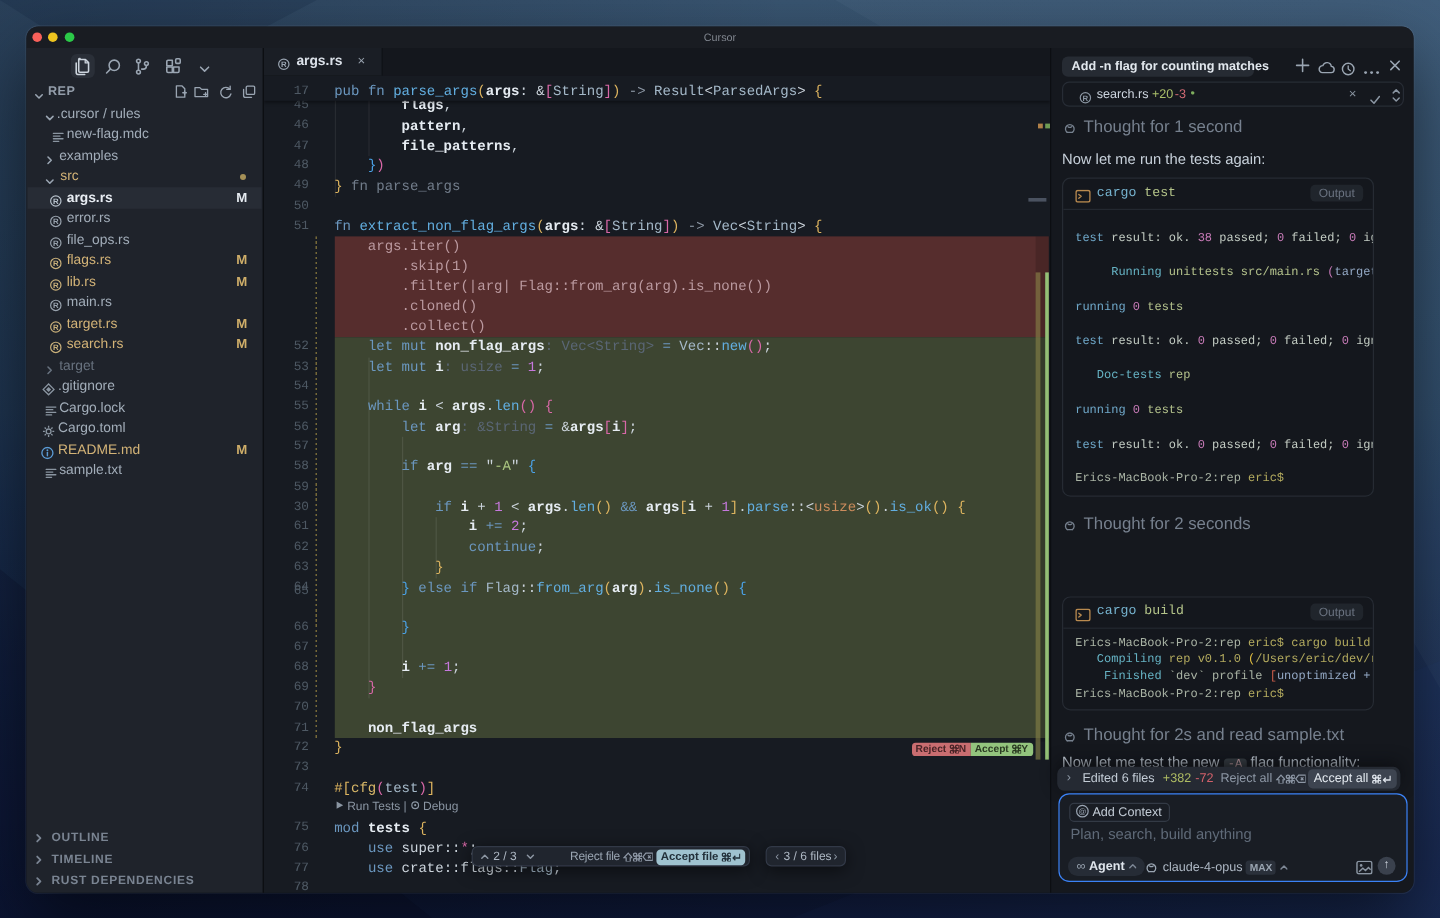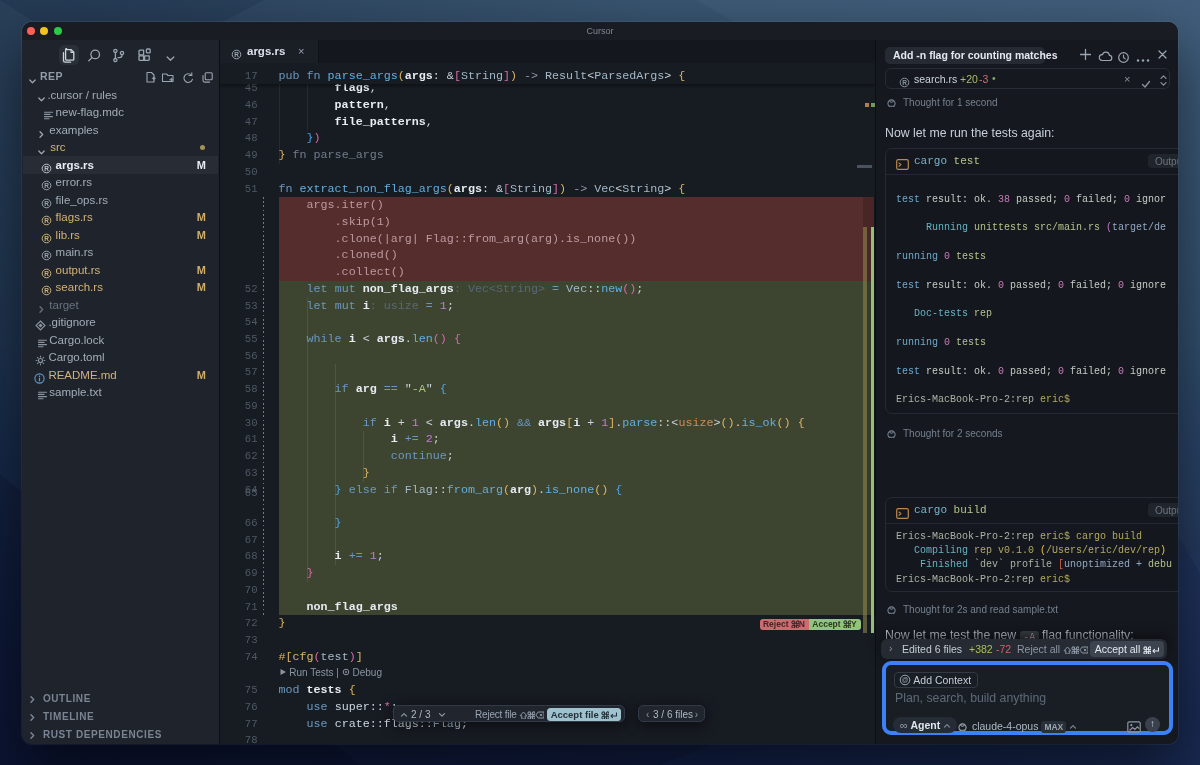"Thought for 1 second" .thought { font-size: 10px -> 14px }
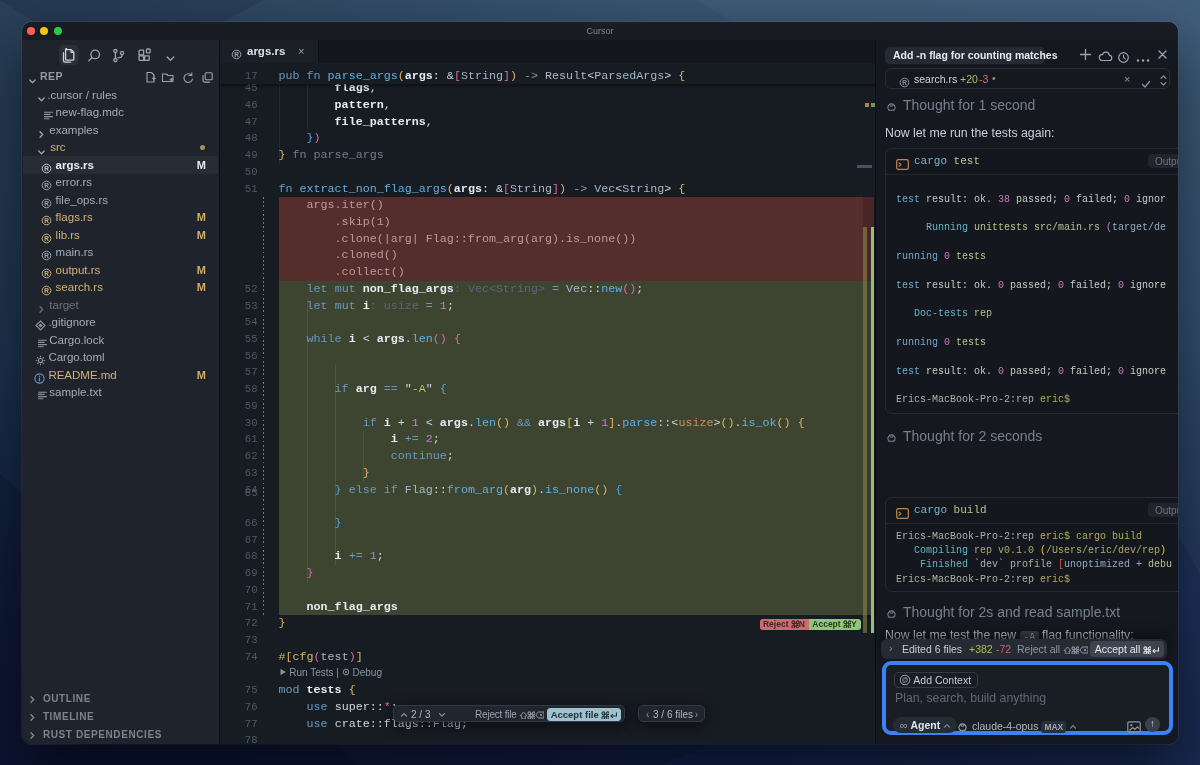"cargo test" .tmb { width: 316px -> 260px }
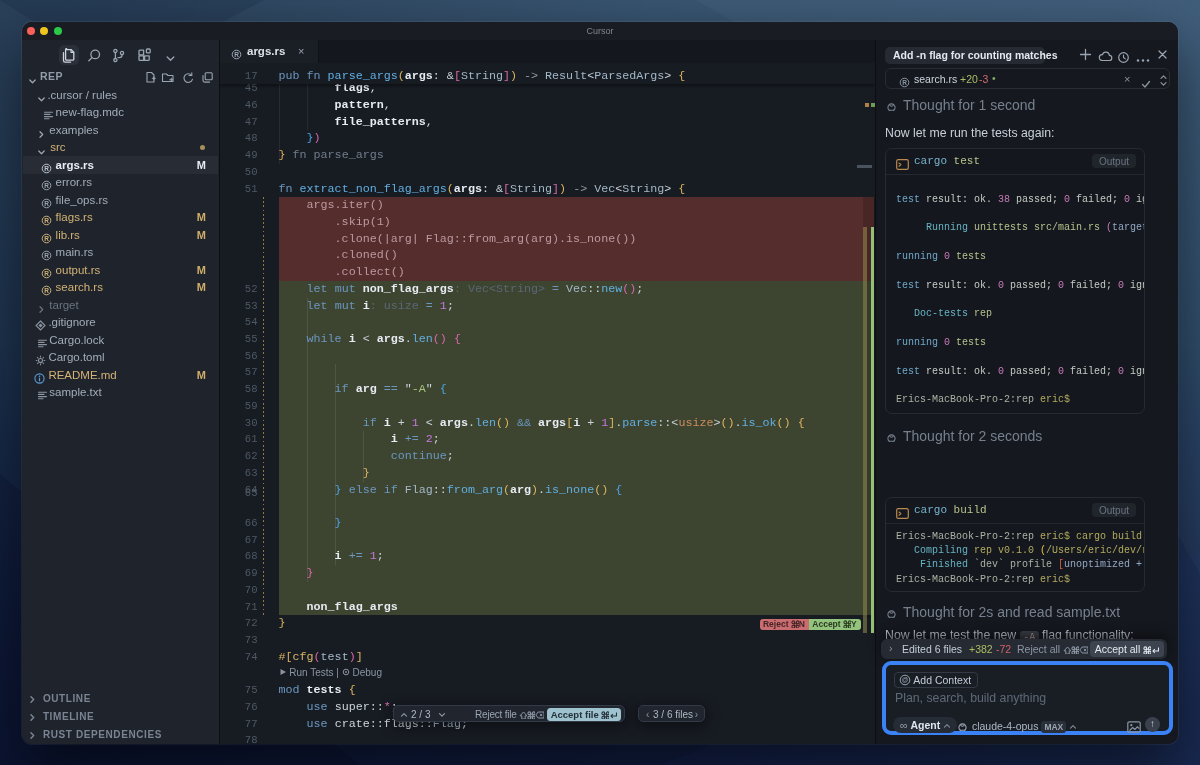".clone(|arg|" div.crow { text: .clone -> .filter }
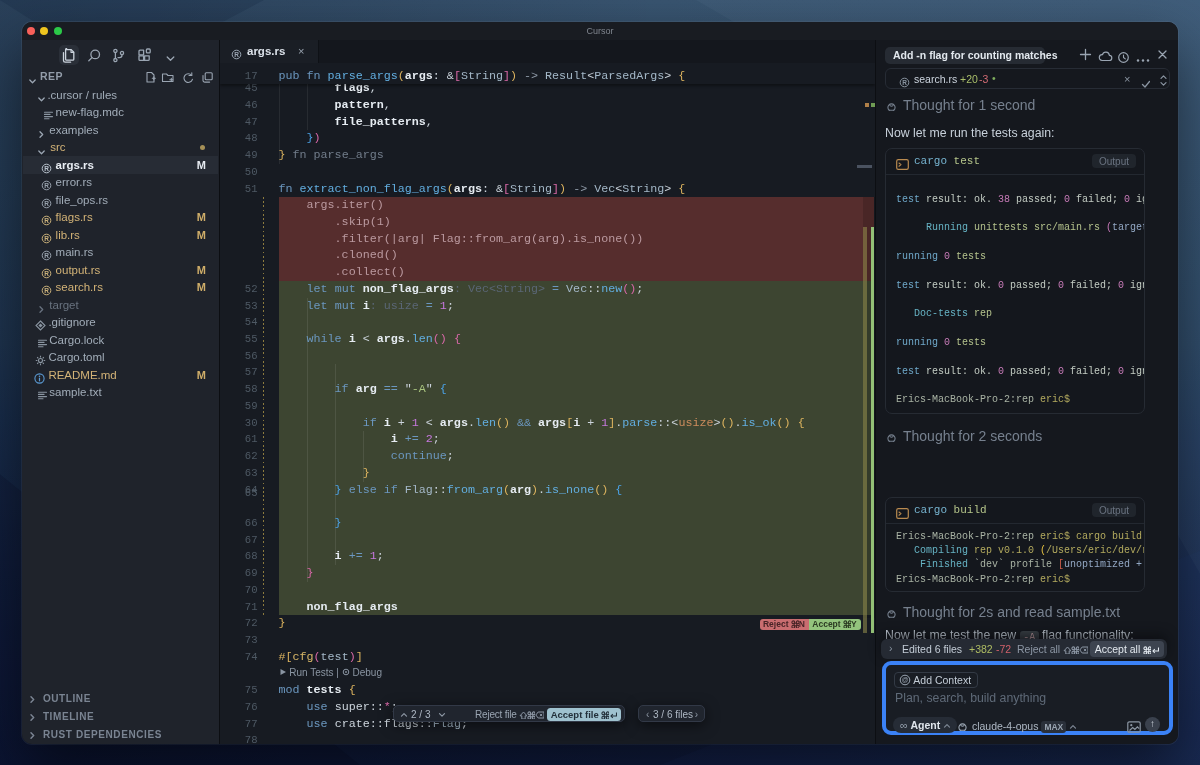"output.rs" span.tlb { text: output.rs -> target.rs }
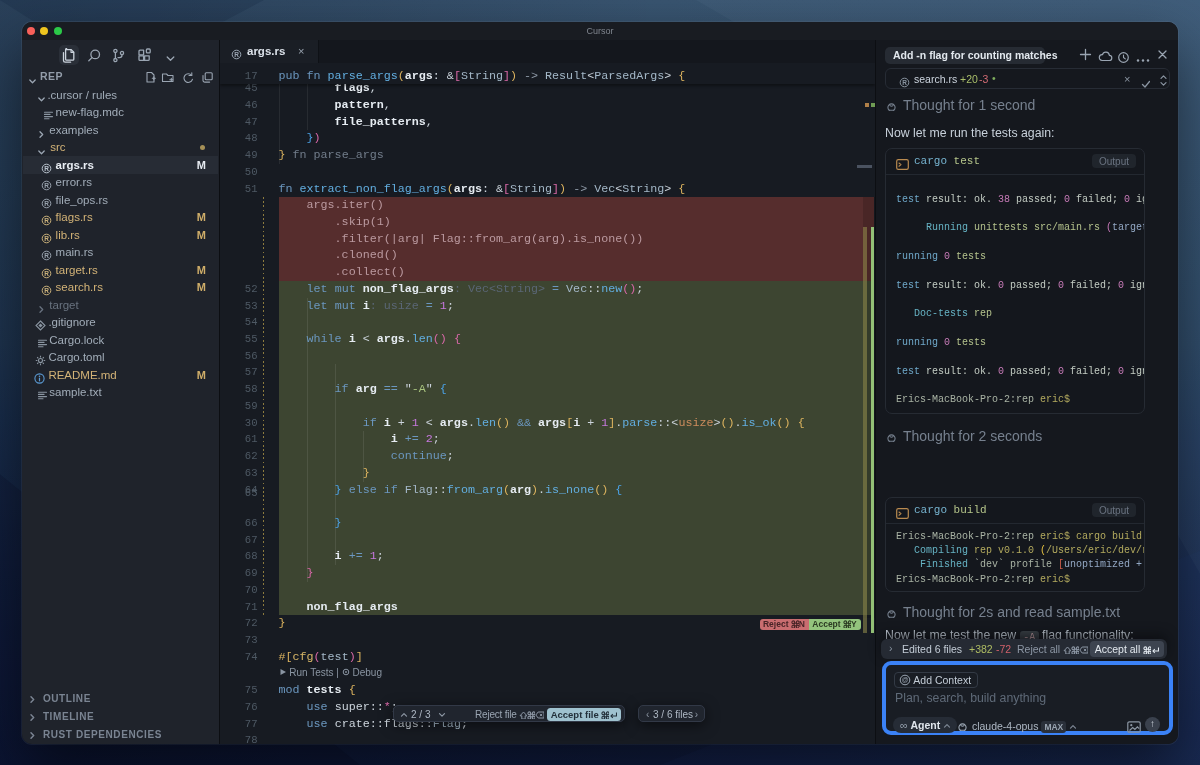"let arg: &String = &args[i];" div.crow { html: none -> <div> <i>let</i> <i>arg</i><i>: &amp;String</i> <i>=</i> <i>&amp;</i><i>args</i><i>[</i><i>i</i><i>]</i><i>;</i></div> }
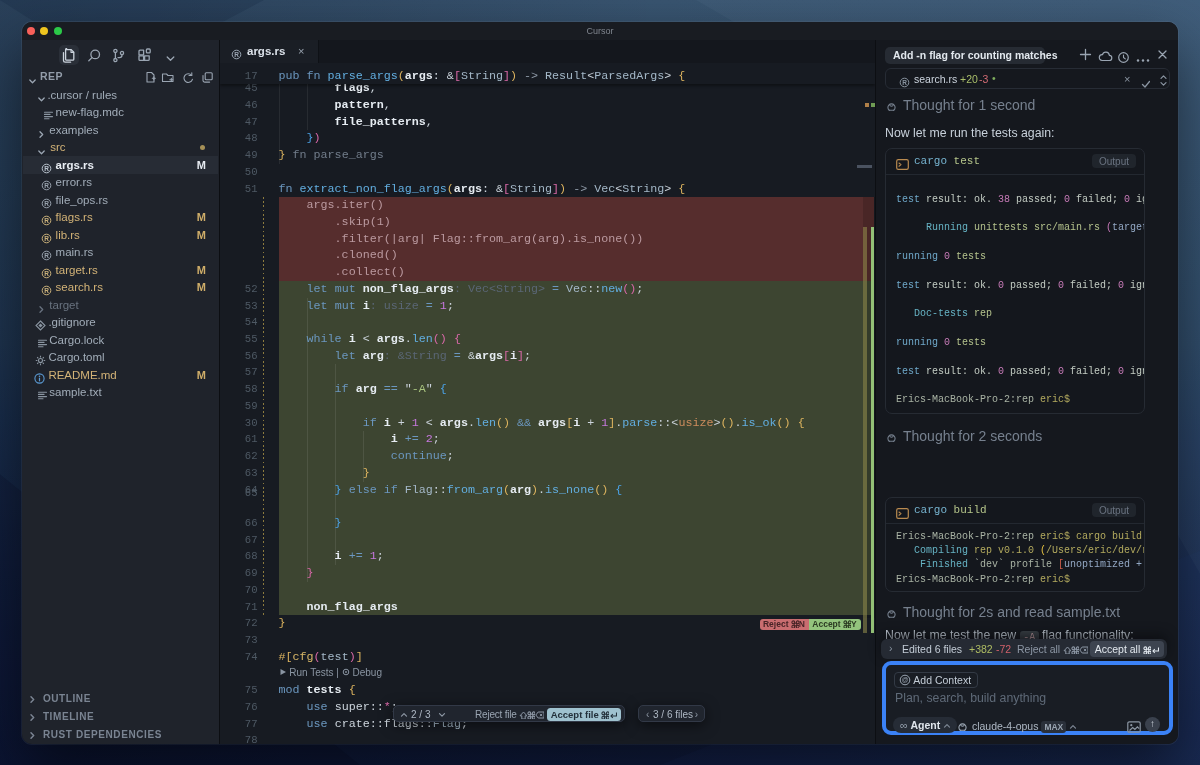"Add Context" .inbox { border: 4px solid #3b82f6 -> 1px solid #3b82f6 }
